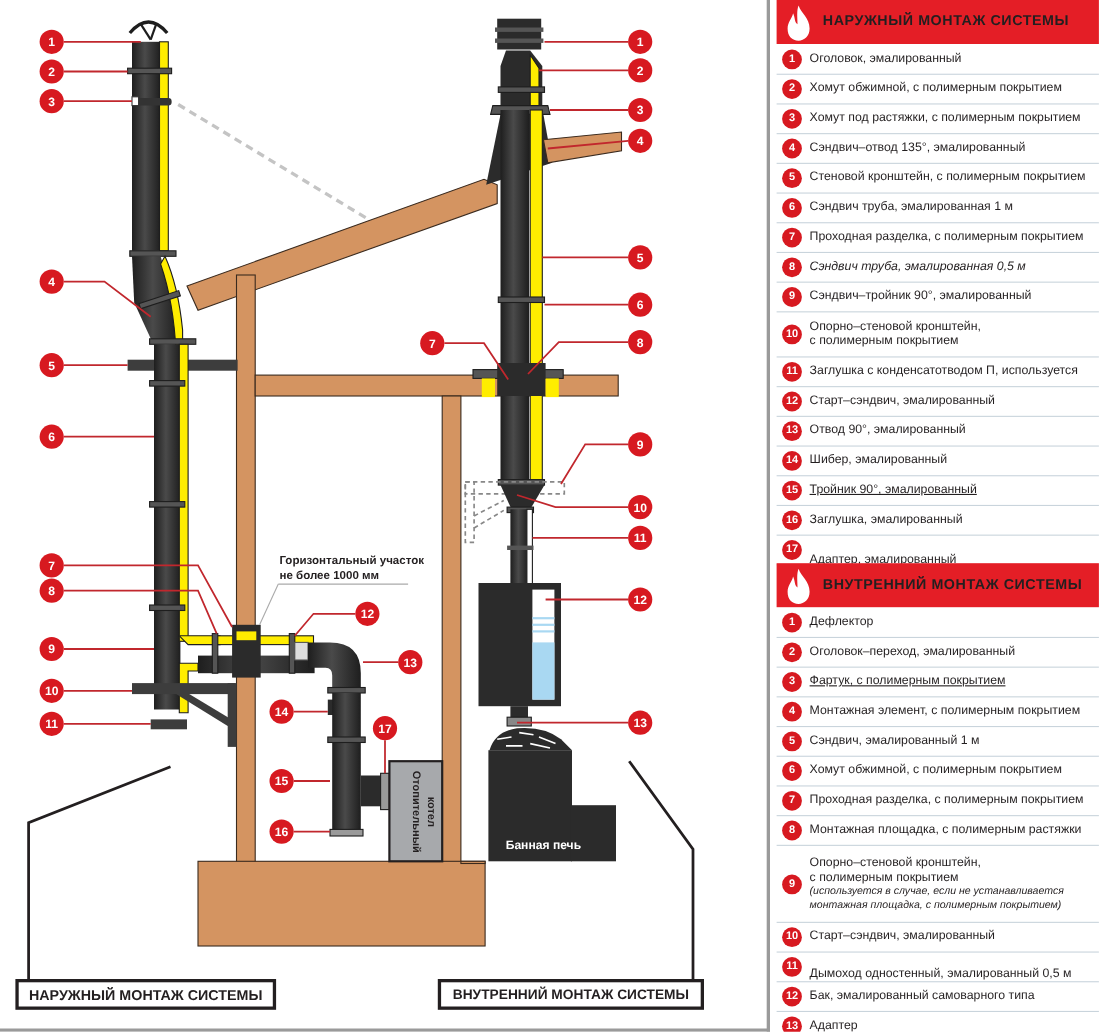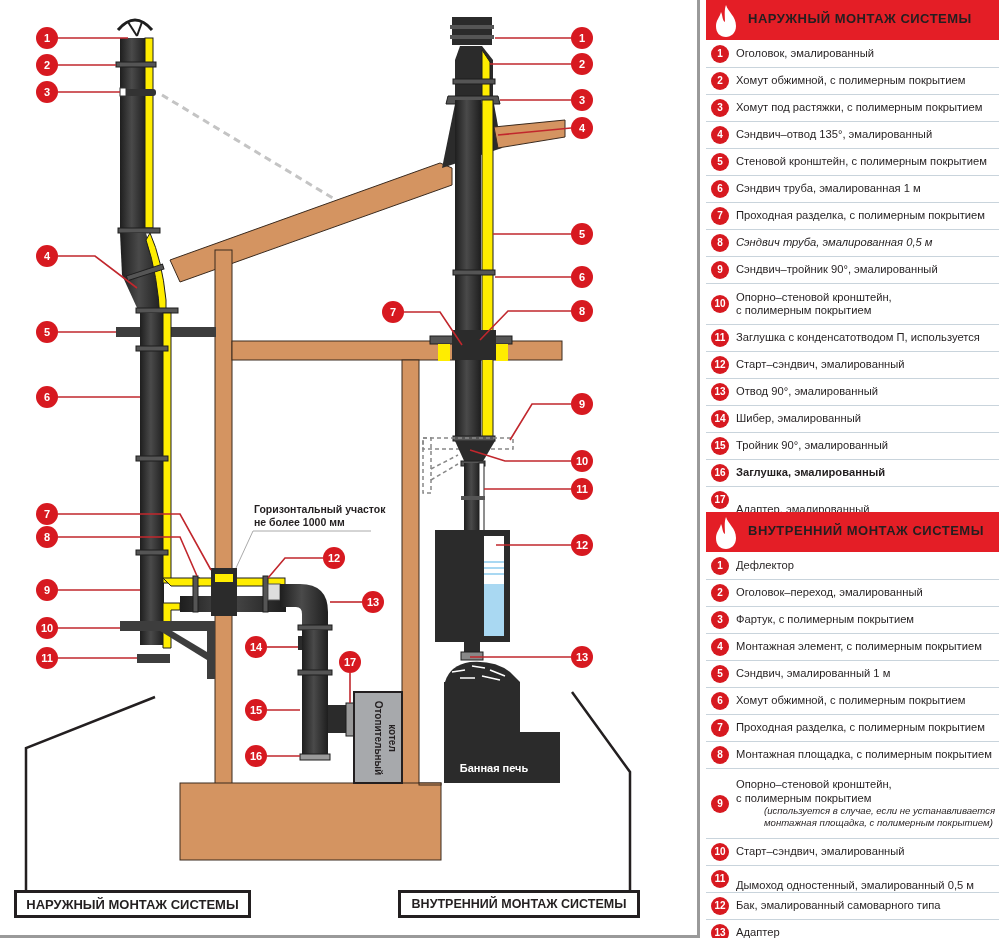"Тройник 90°, эмалированный" span { text-decoration: none -> underline }
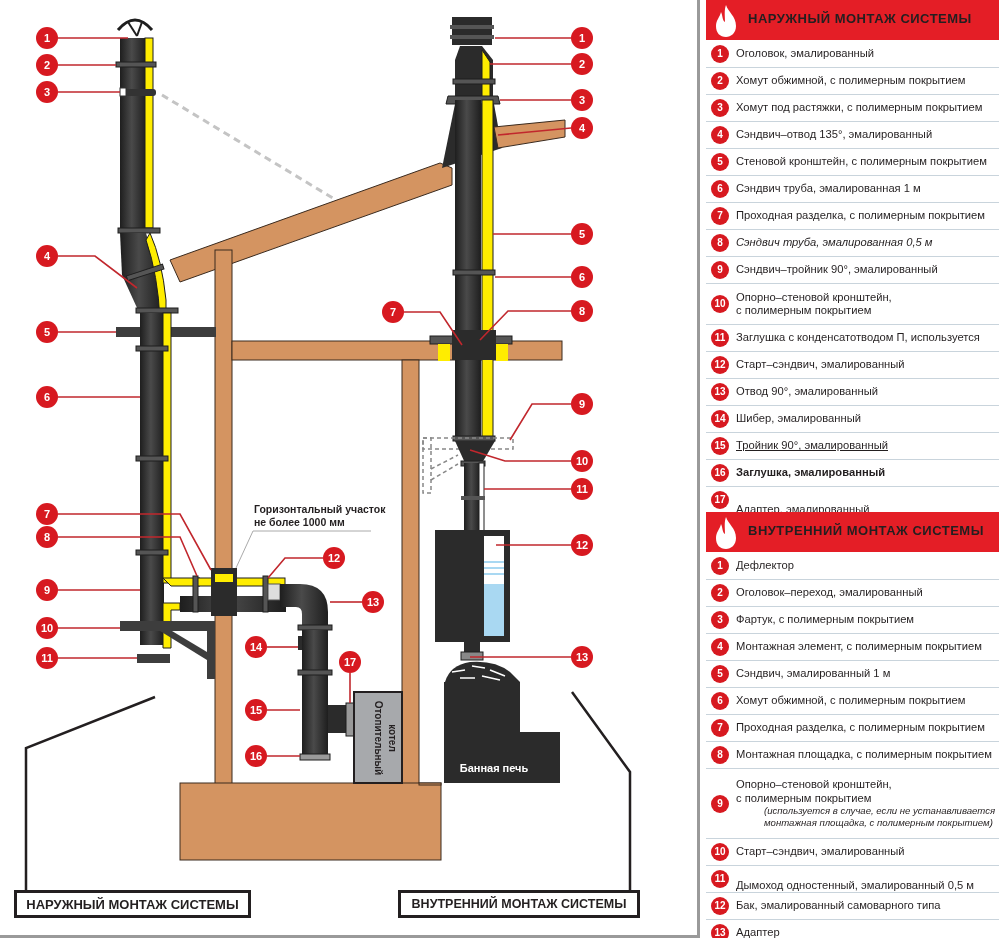"Заглушка, эмалированный" span { font-weight: bold -> none }
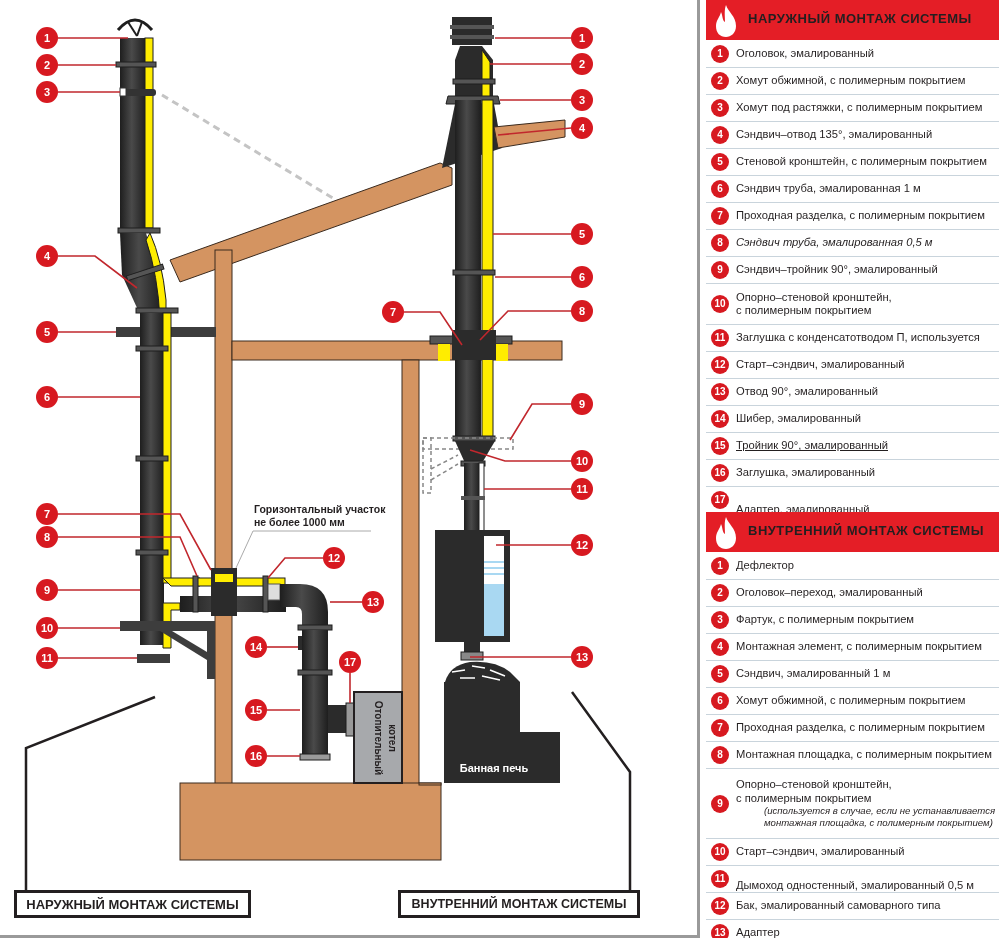"Фартук, с полимерным покрытием" span { text-decoration: none -> underline }
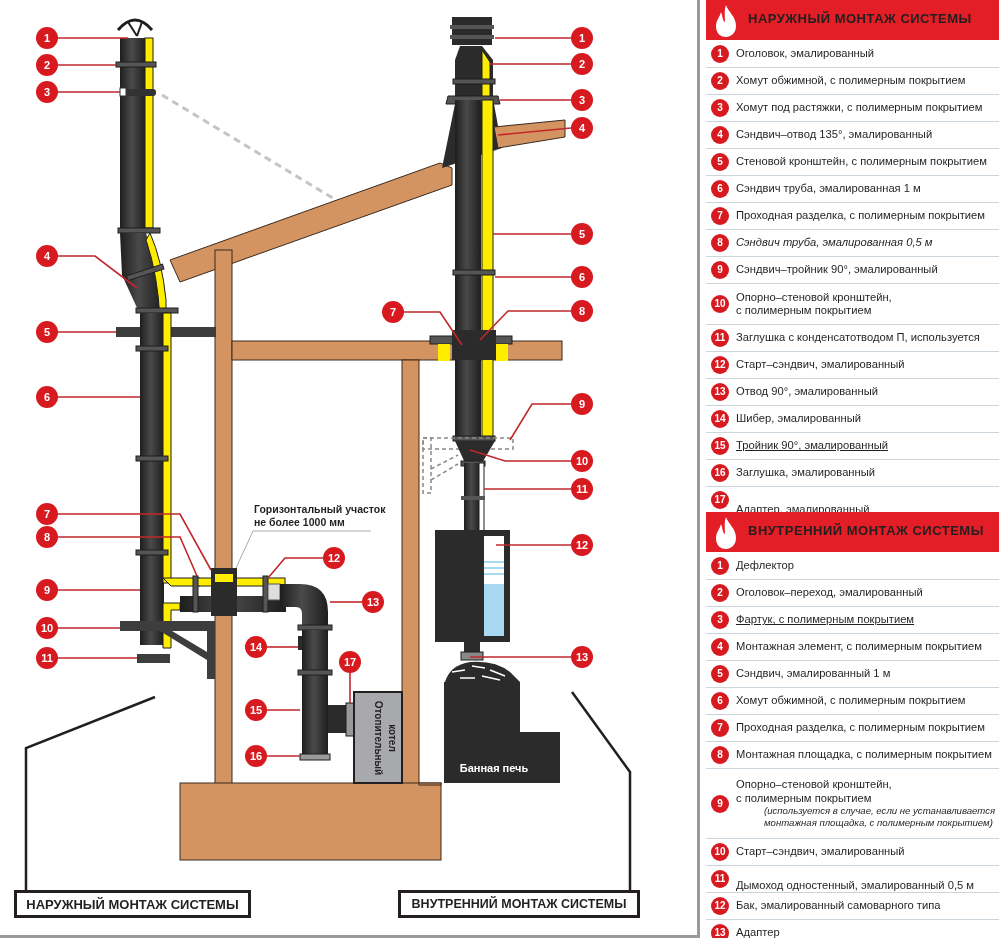"Монтажная площадка, с полимерным покрытием" span { text: покрытием -> растяжки }
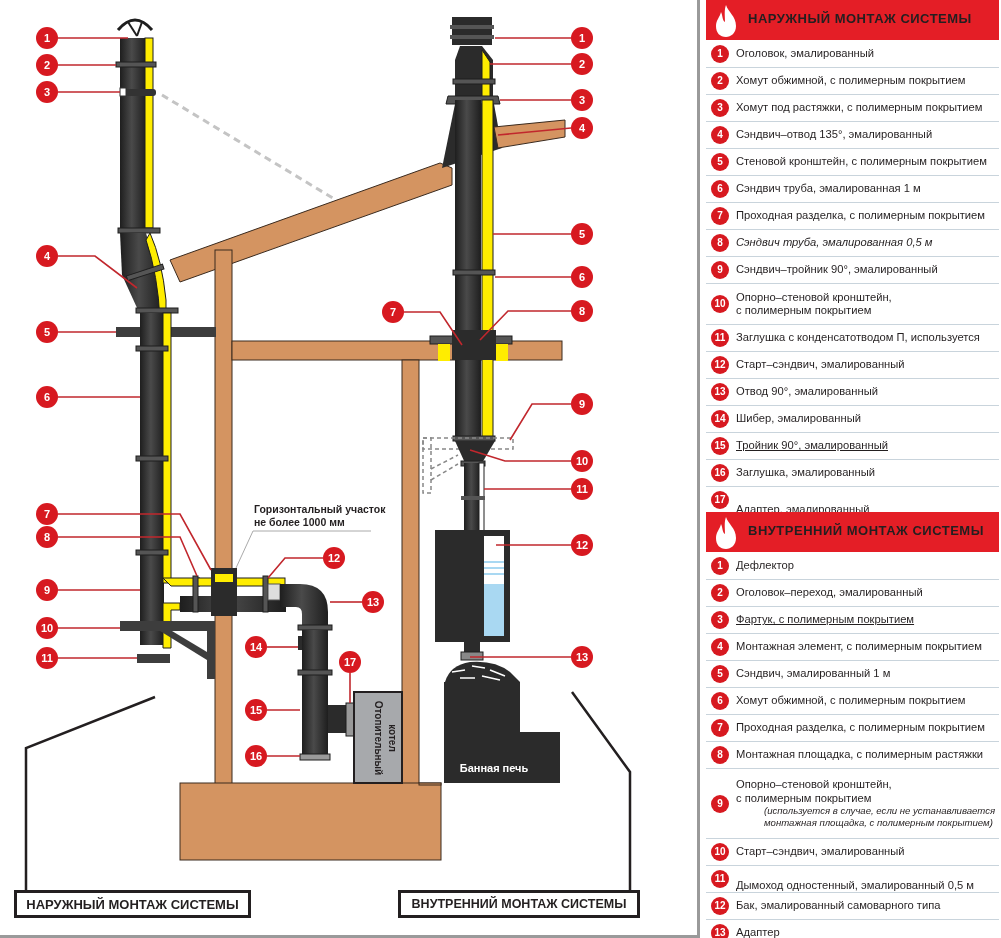"(используется в случае, если не" .leg-item .note { margin-left: 28px -> none }
